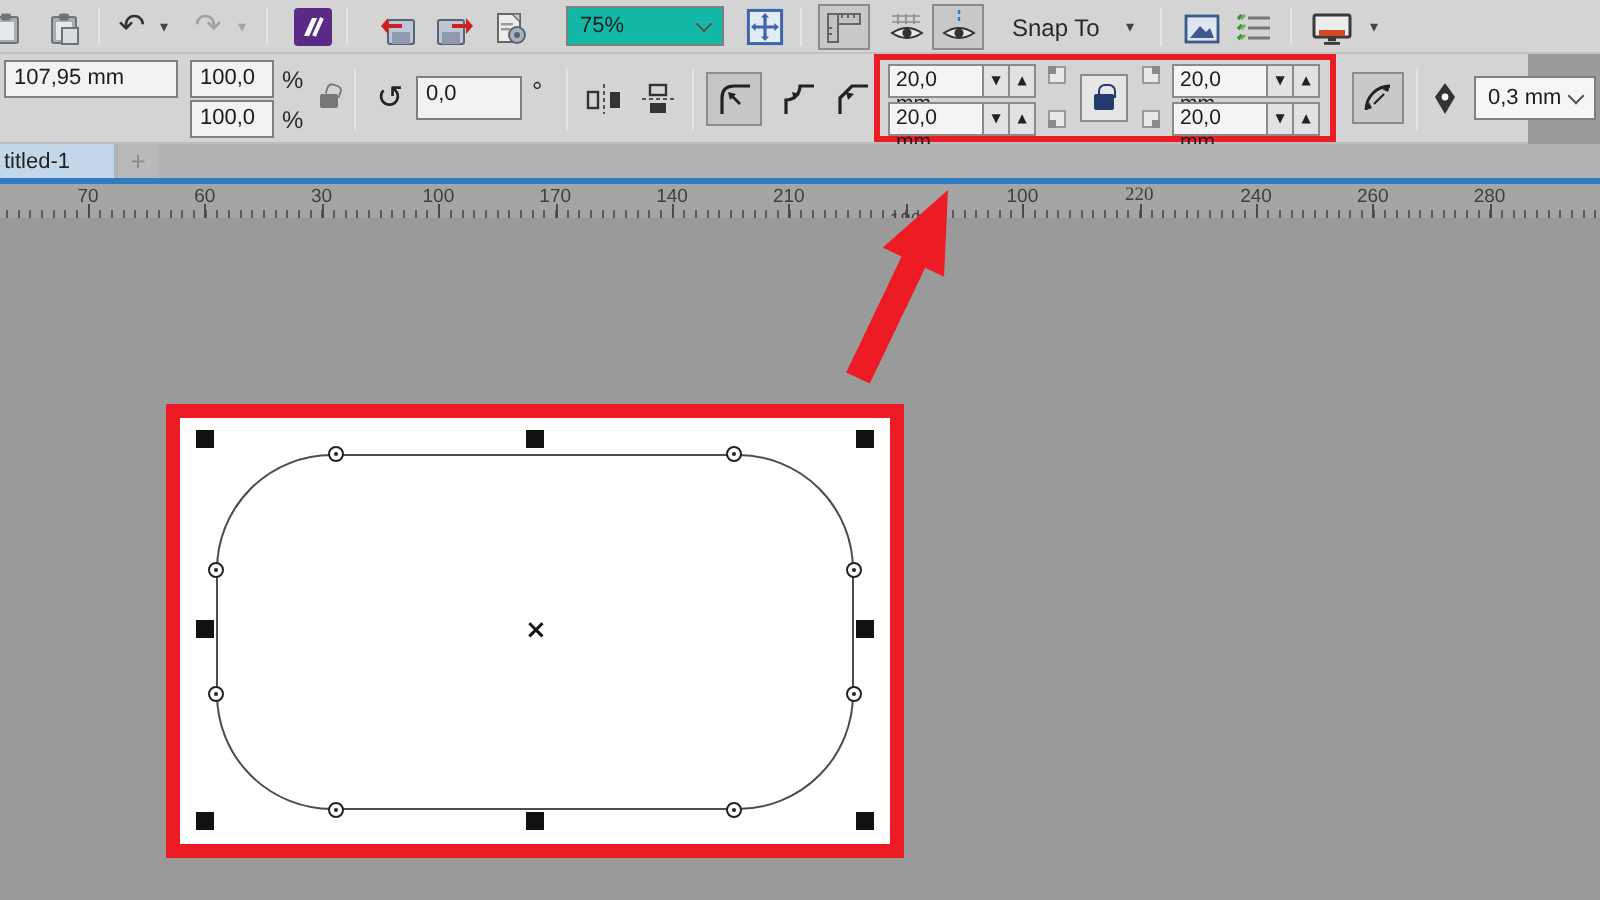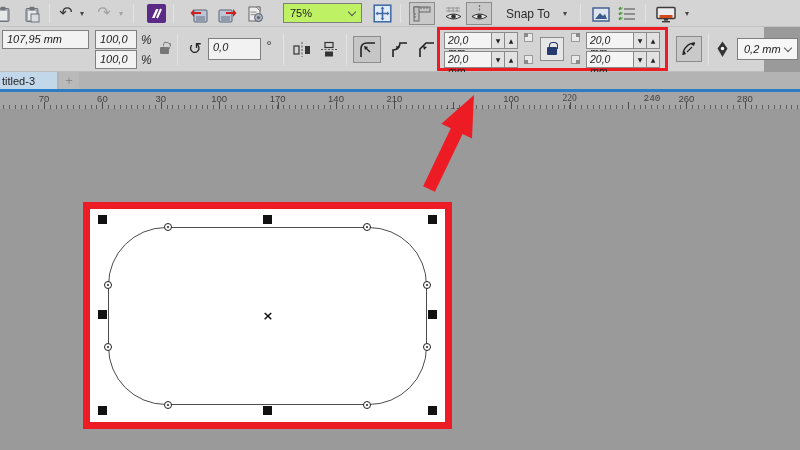"75%" div.selectbox { background: #bef264 -> #14b8a6 }
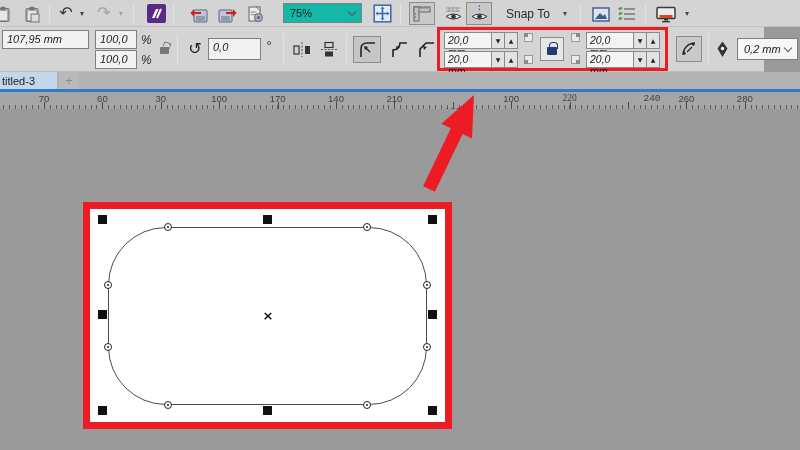"107,95 mm" .prop-bar { font-style: italic -> none }
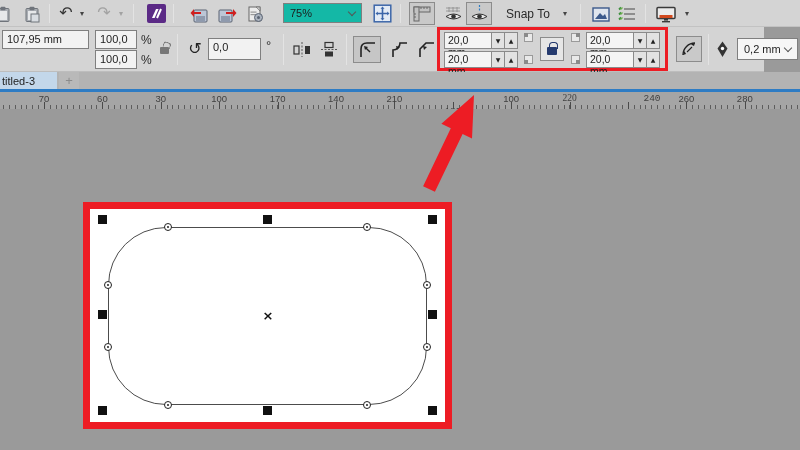"0,2 mm" span { text: 0,2 -> 0,3 }
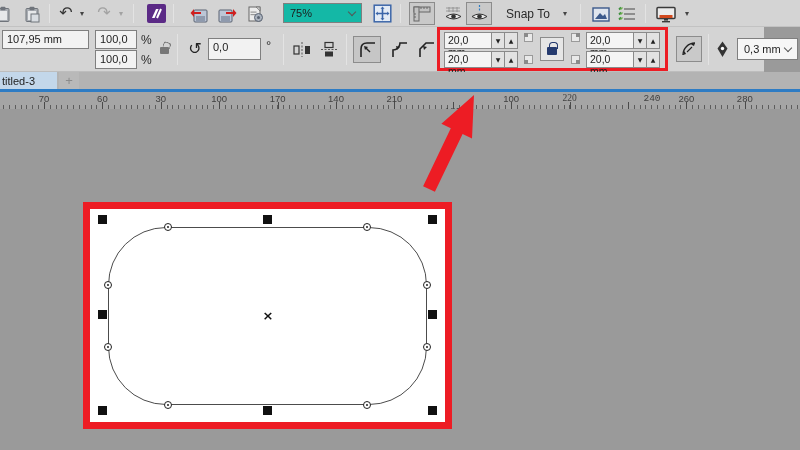"titled-3" span { text: titled-3 -> titled-1 }
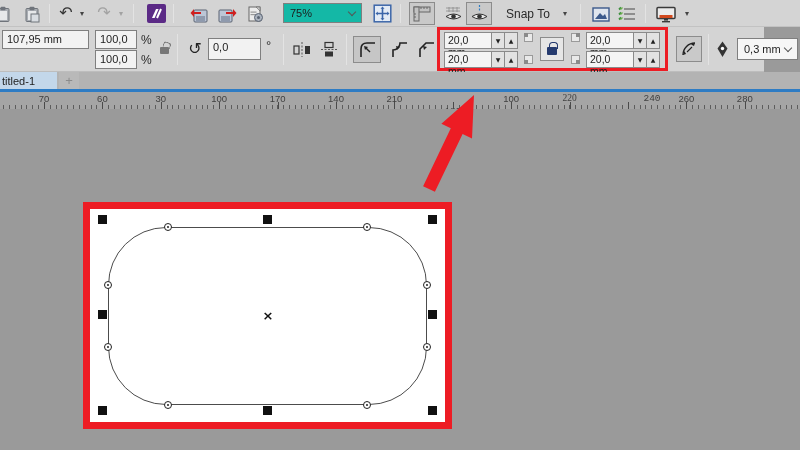"240" span.ruler-label { font-family: Liberation Mono, monospace -> none; left: 652px -> 628px }
